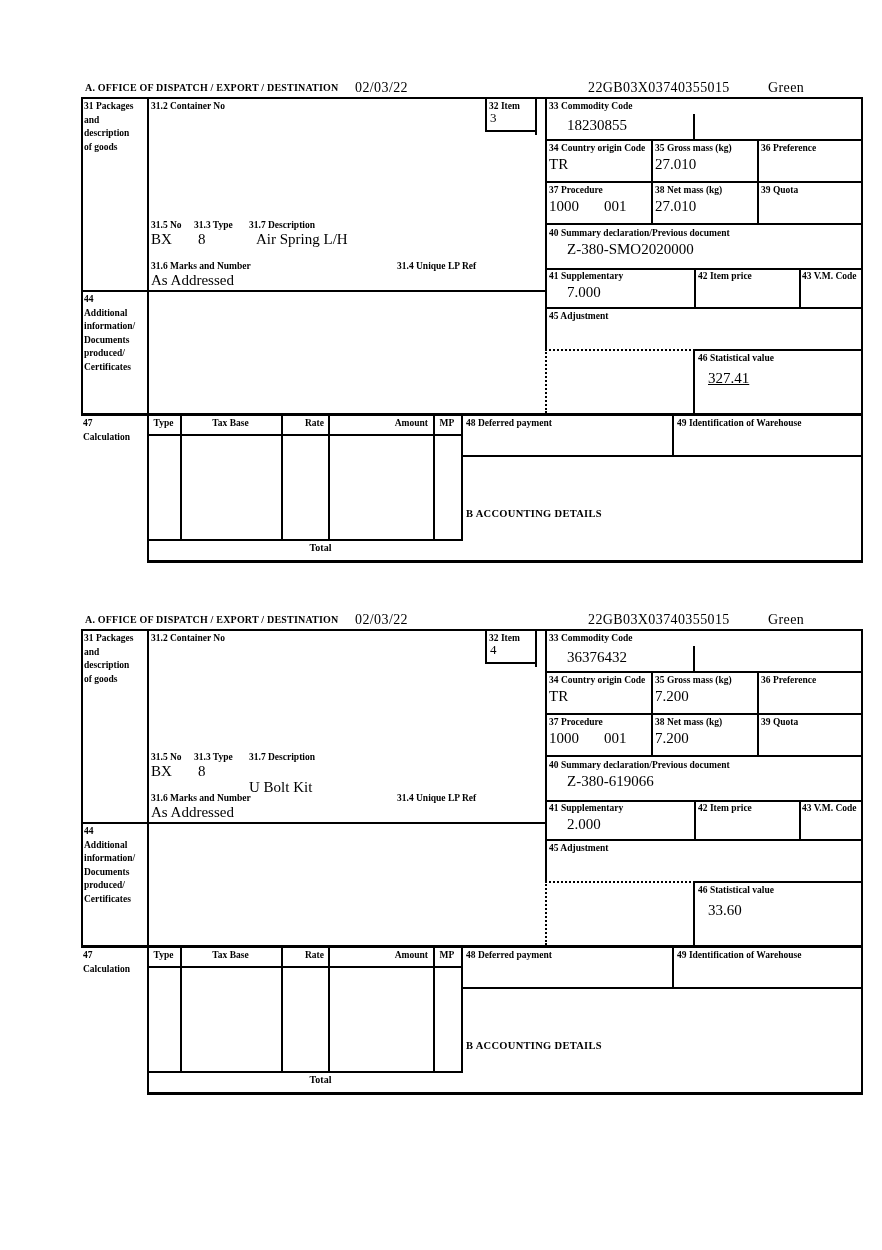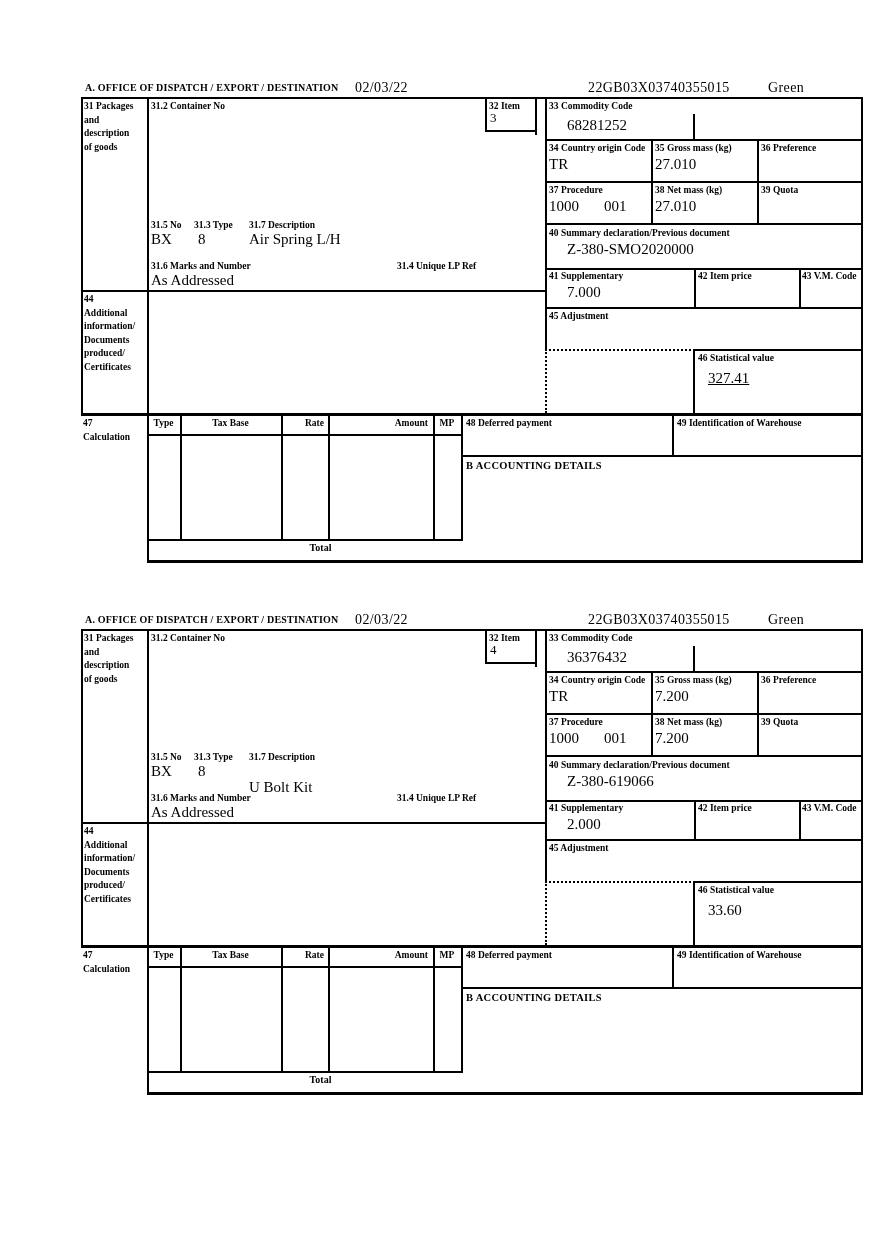"68281252" div.val { text: 68281252 -> 18230855 }
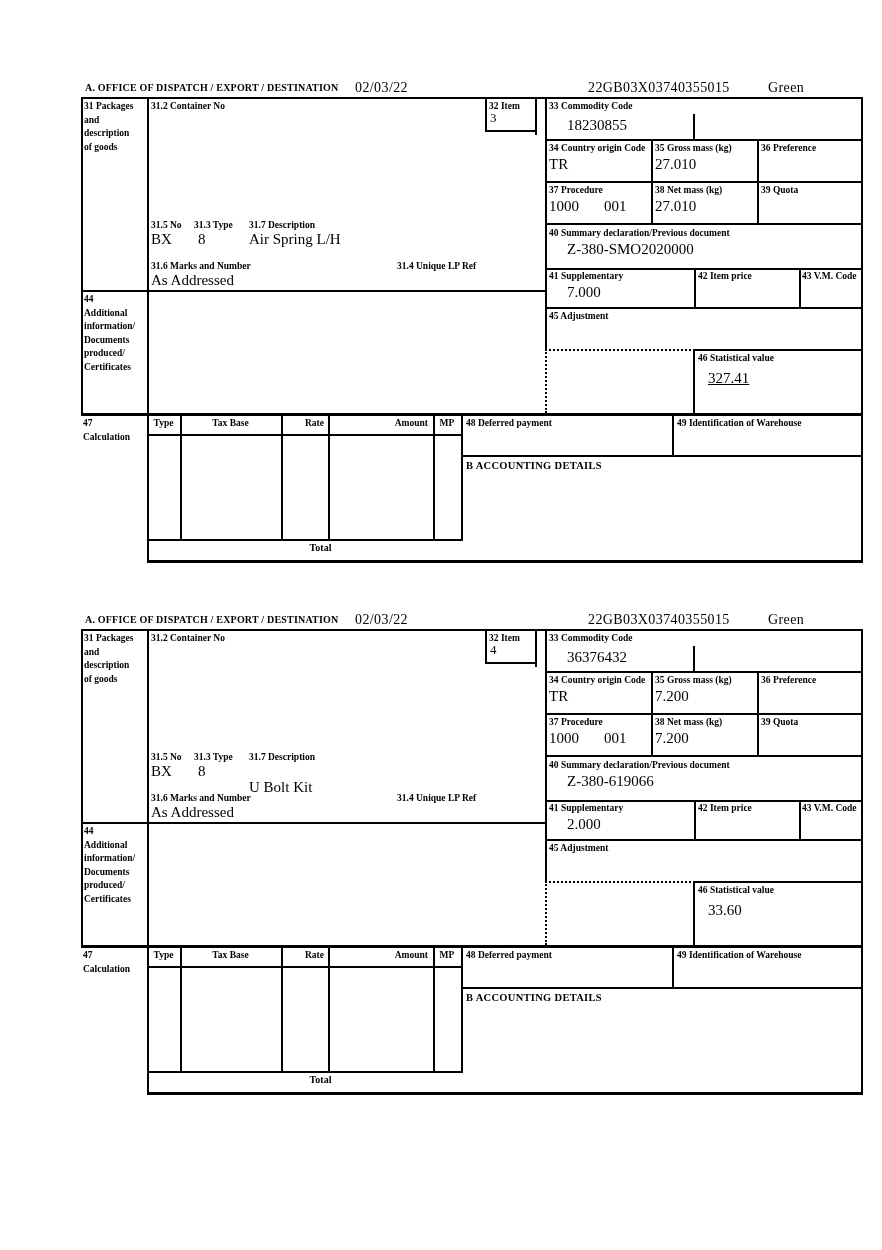"Air Spring L/H" div.val { left: 169px -> 176px }
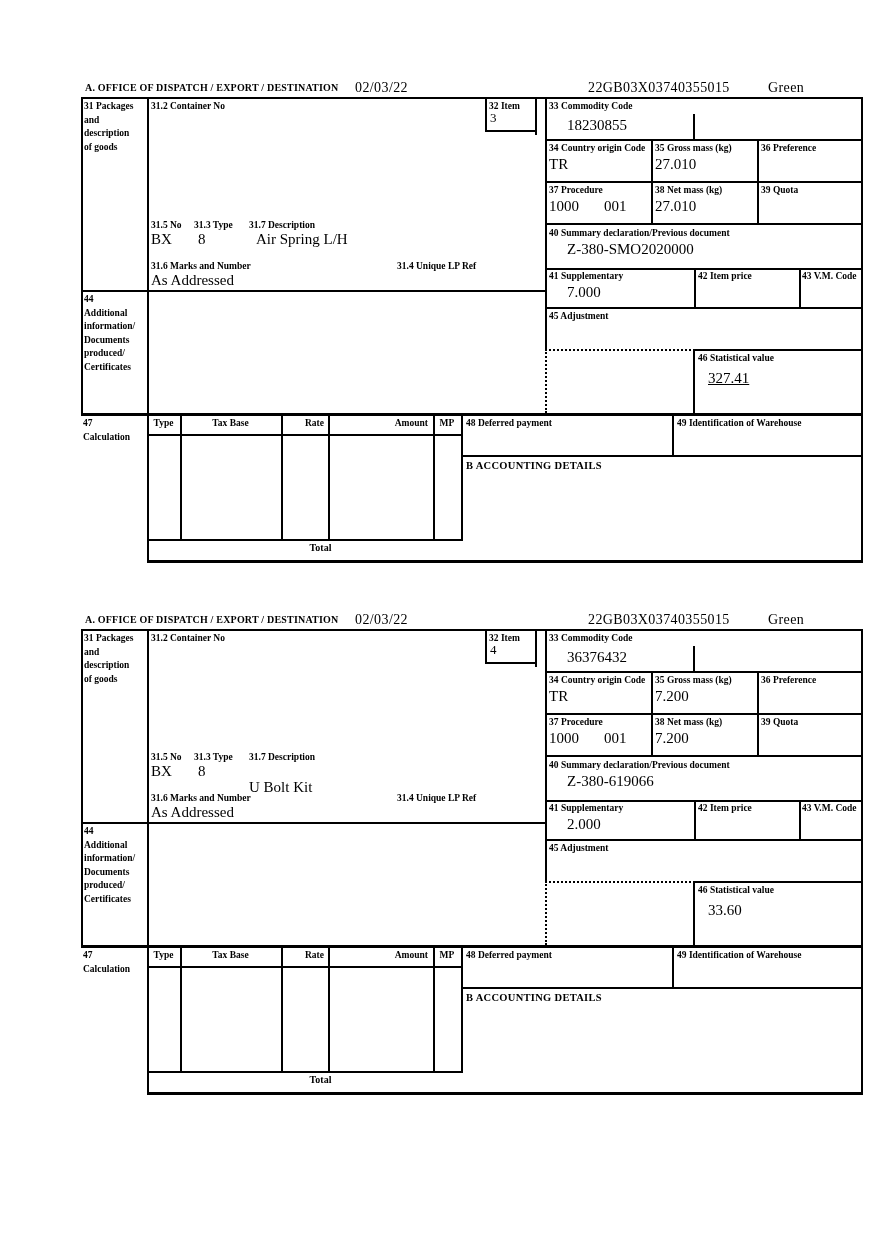"B ACCOUNTING DETAILS" .bacc { margin-top: none -> 48px }
